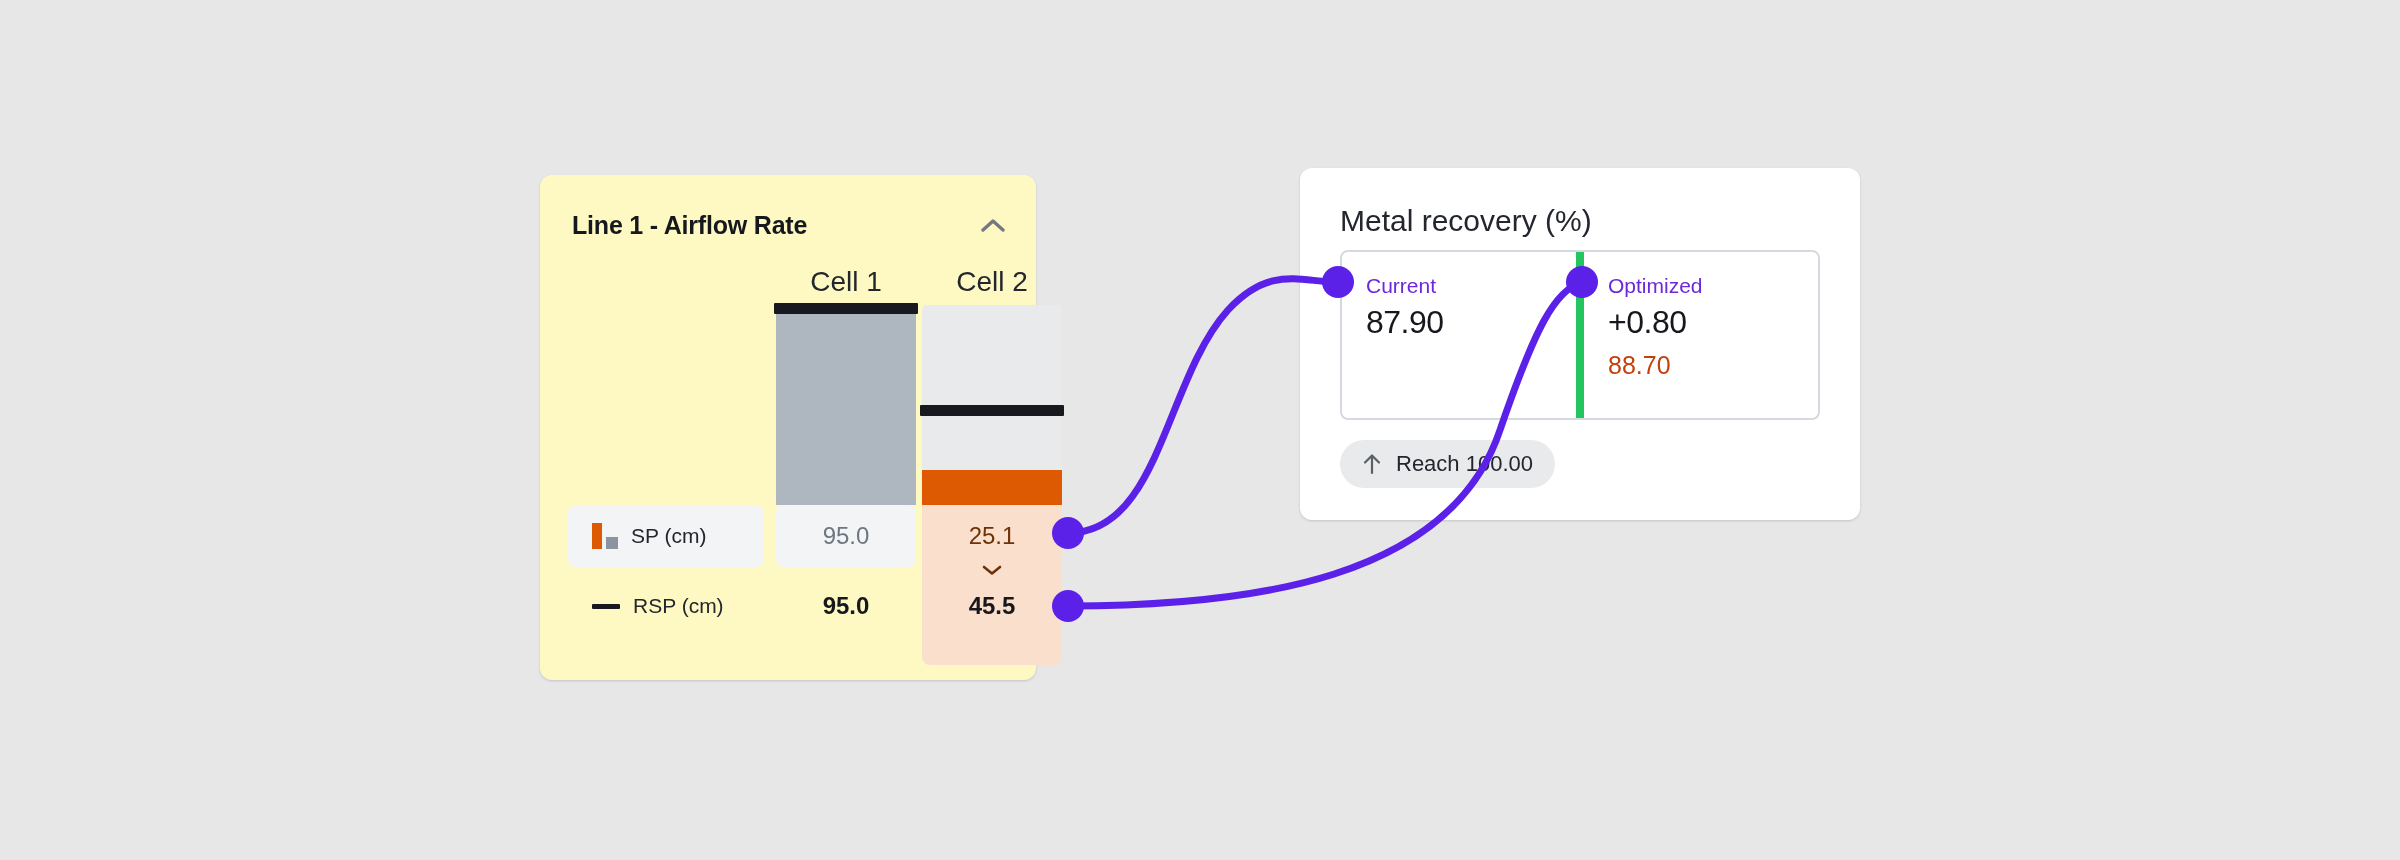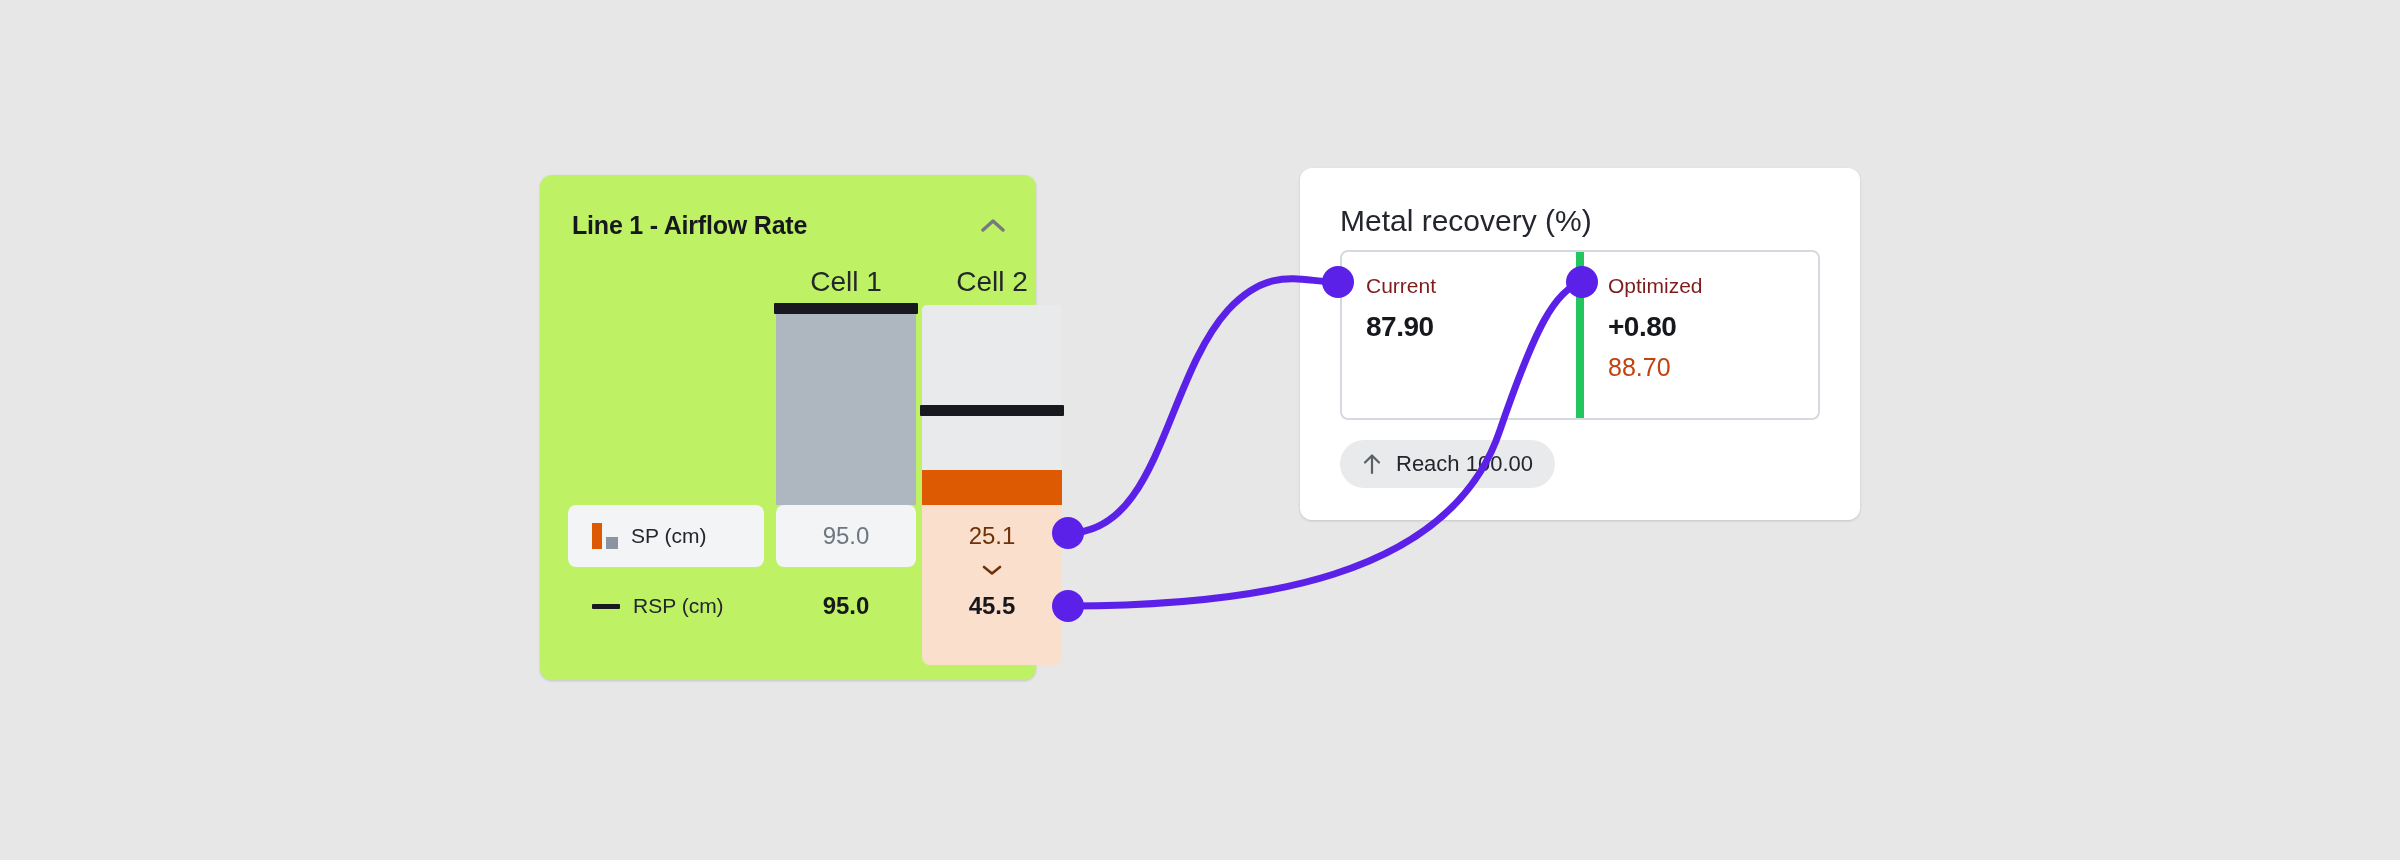"Line 1 - Airflow Rate" .panel-left { background: #bef264 -> #fef9c3 }
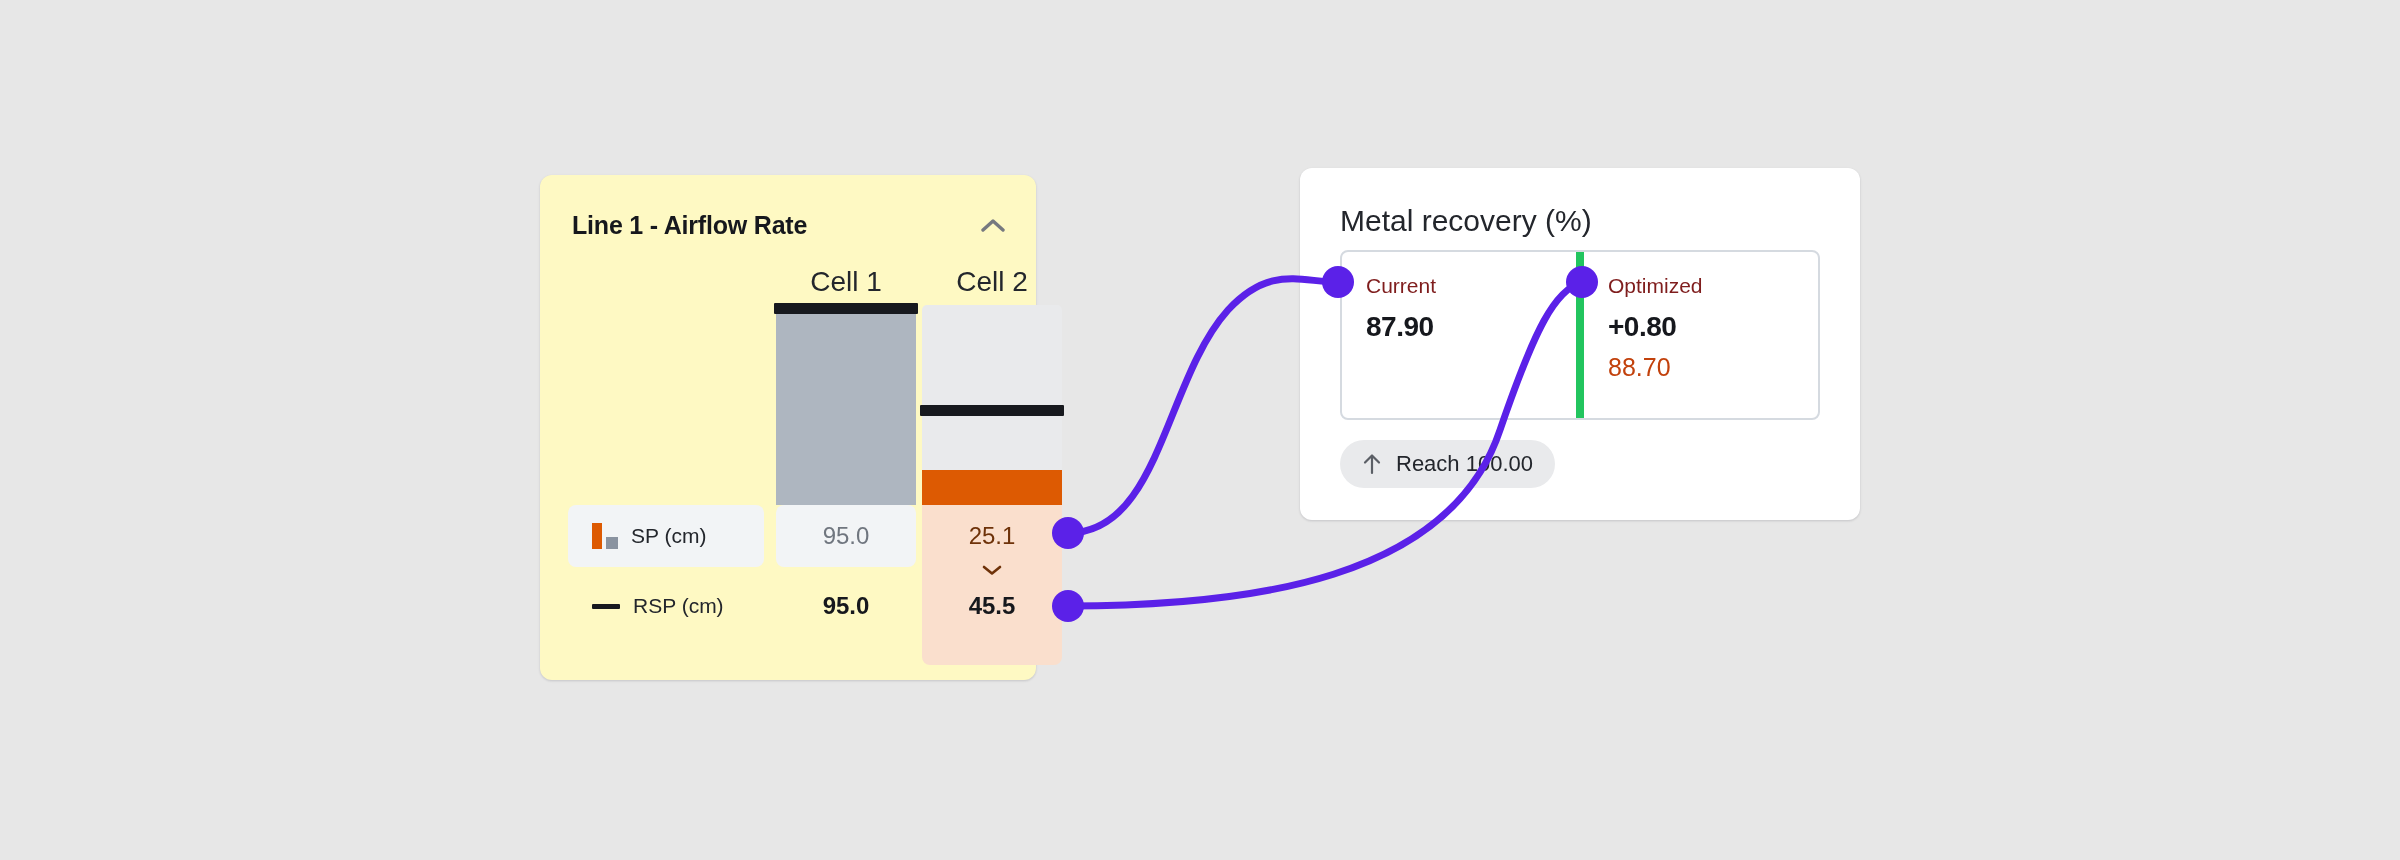"Current" .kpi-label { color: #7f1d1d -> #6d28d9 }
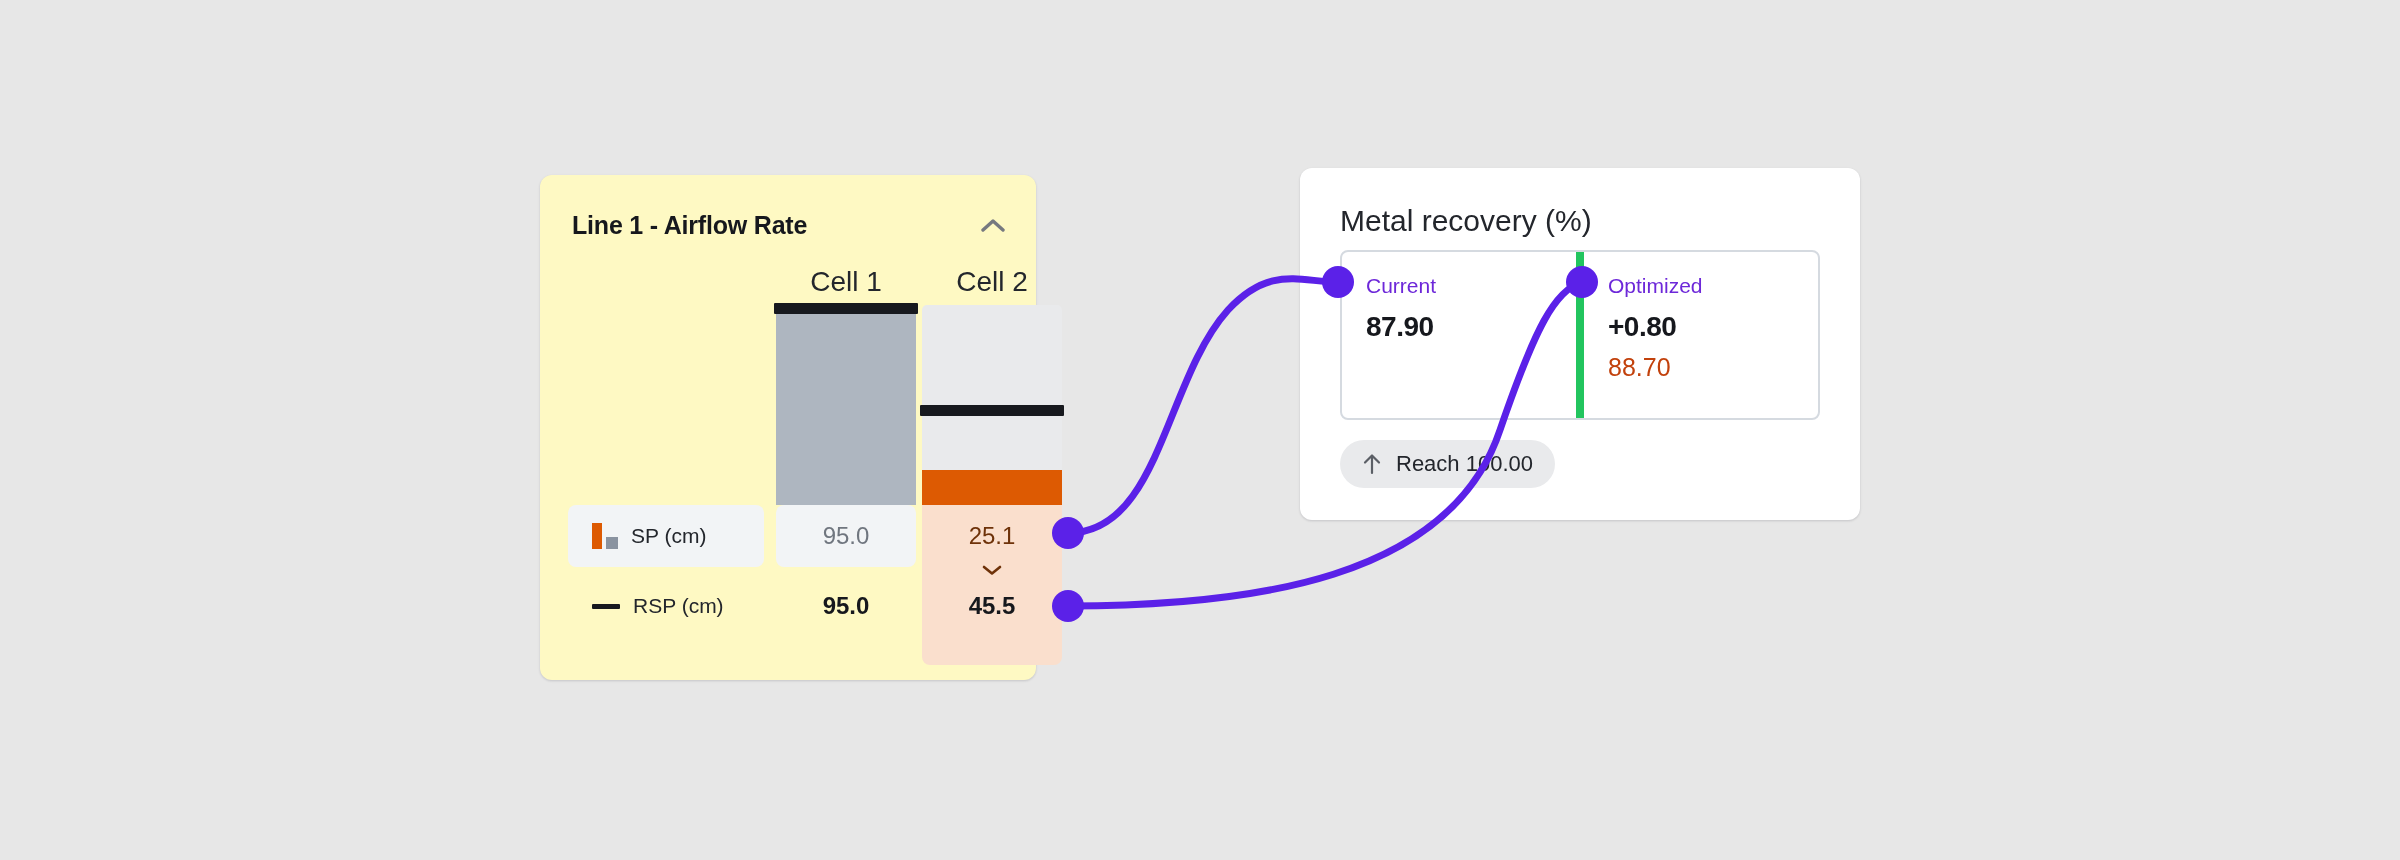"87.90" .kpi-value { font-size: 28px -> 32px; font-weight: 700 -> 400; margin-top: 13px -> 6px }
